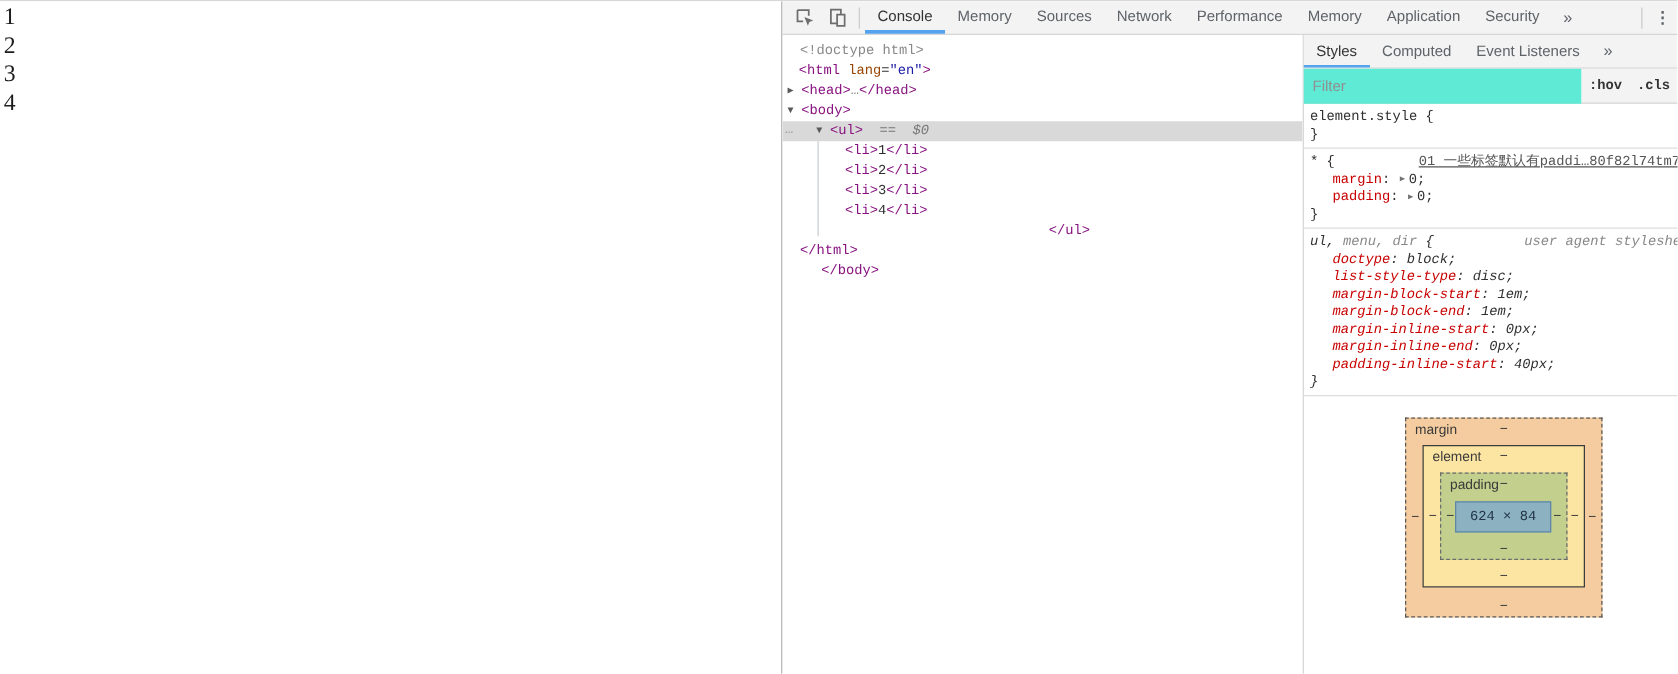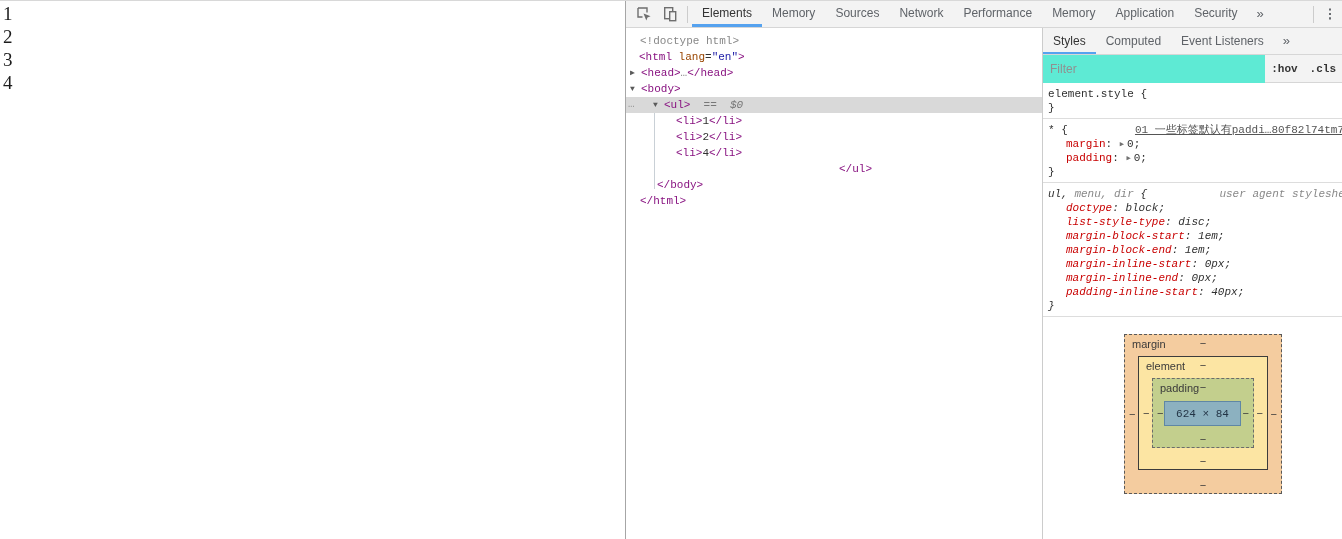"Elements" div.tab { text: Elements -> Console }
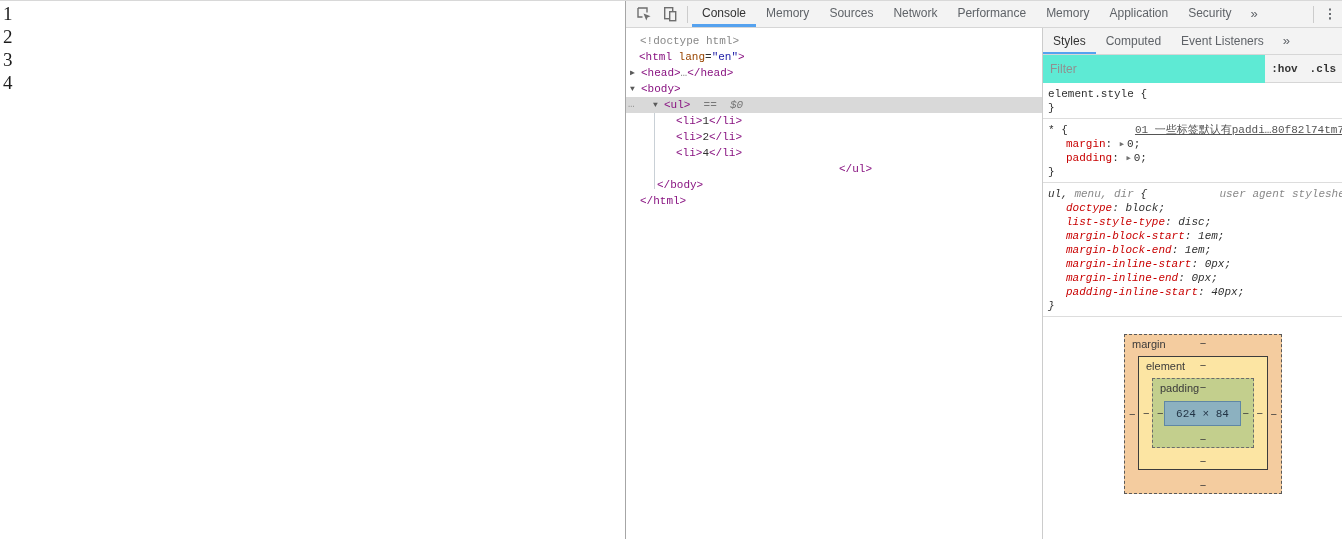"<li>3</li>" div.trow { html: none -> <div><span>&lt;li&gt;</span><span>3</span><span>&lt;/li&gt;</span></div> }
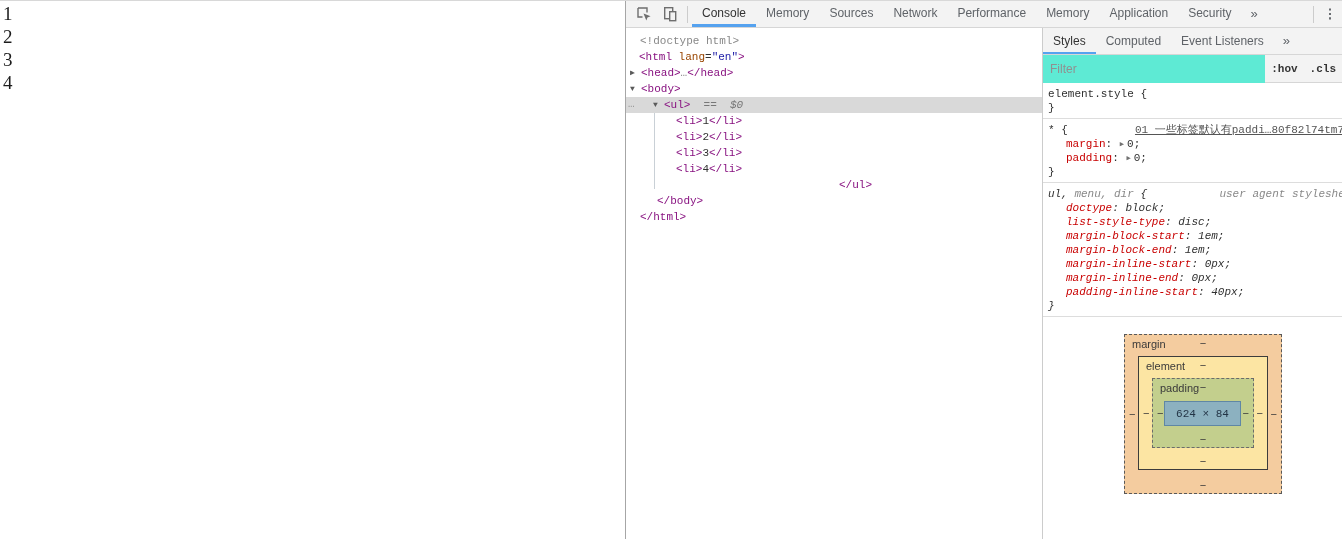"</body>" div.trow { order: before "</html>" -> after "</html>" }
